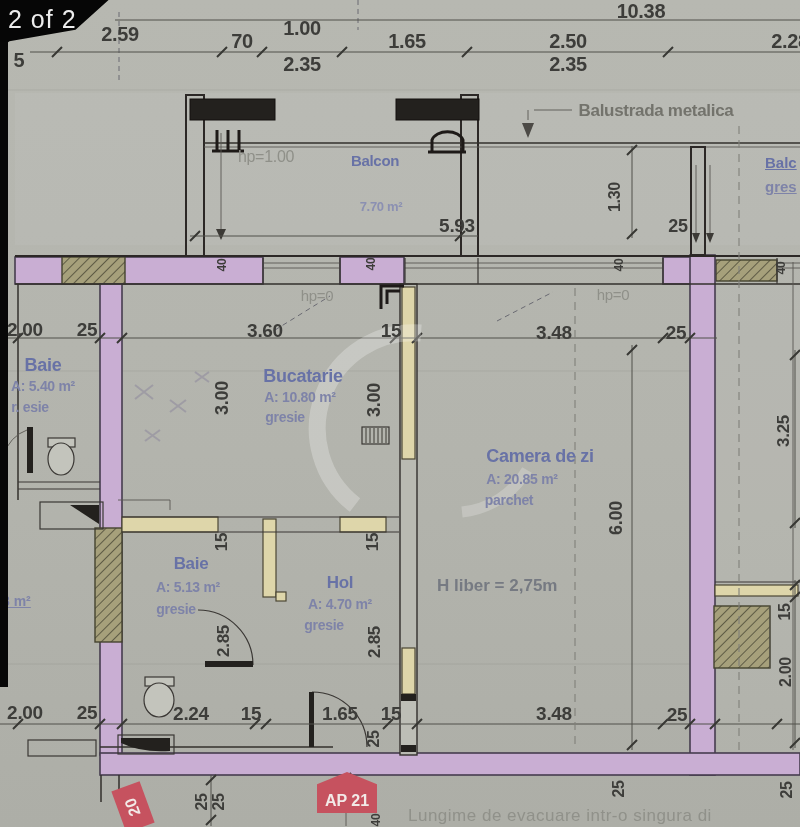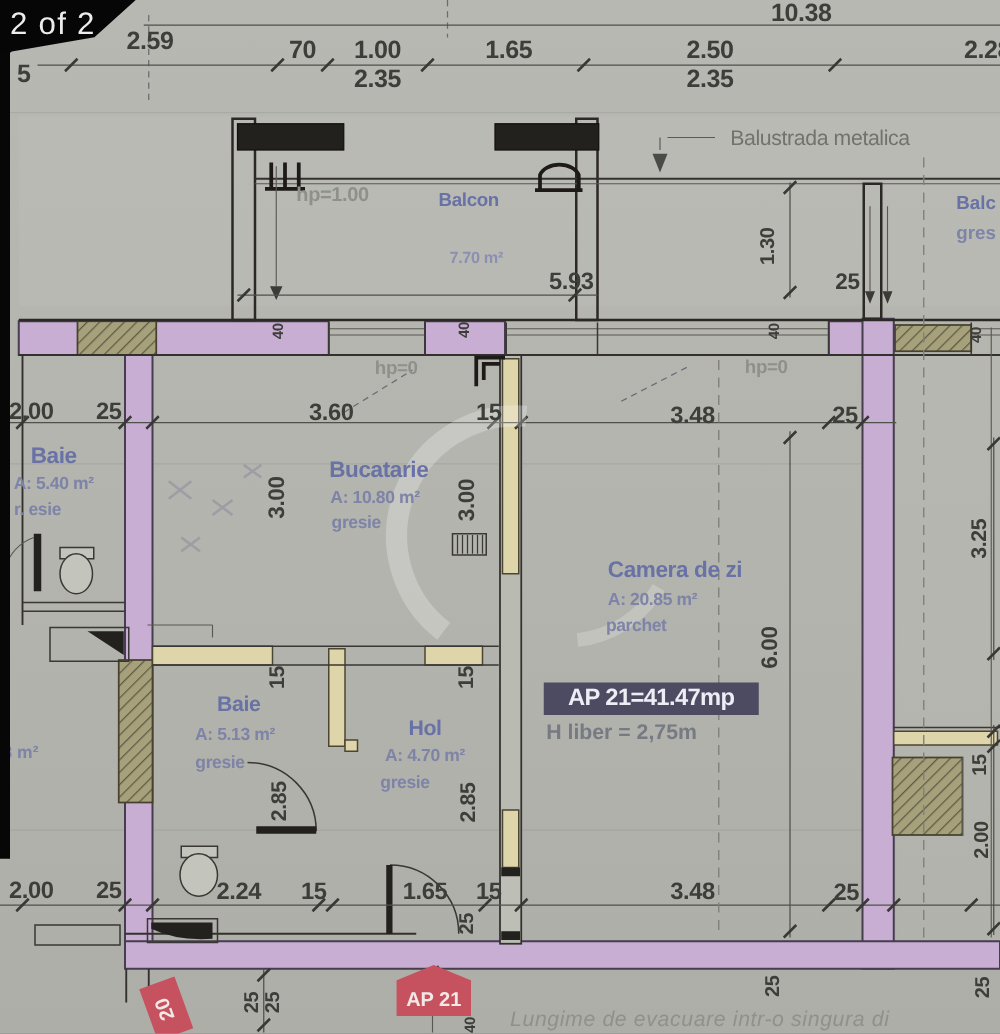"1.00" span.lbl { top: 41px -> 28px }
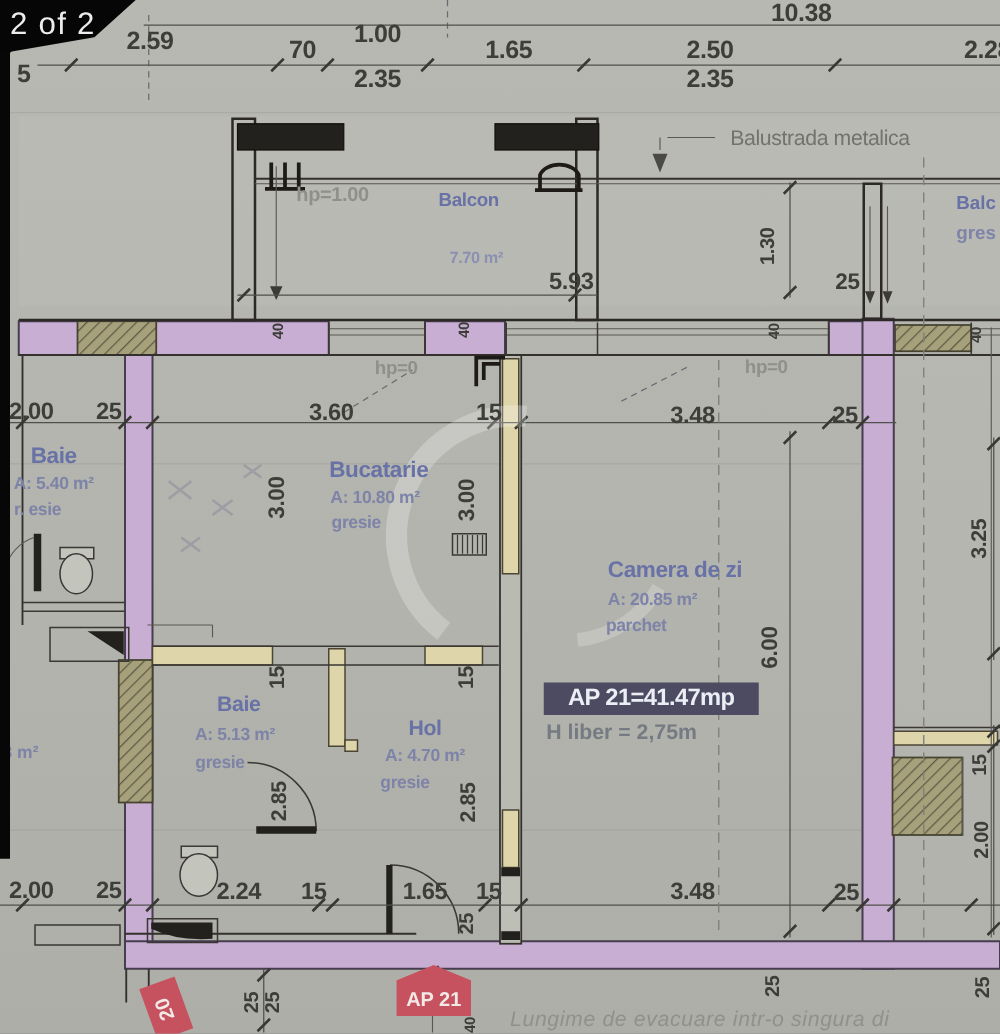"Balustrada metalica" .anno { font-weight: 400 -> 700 }
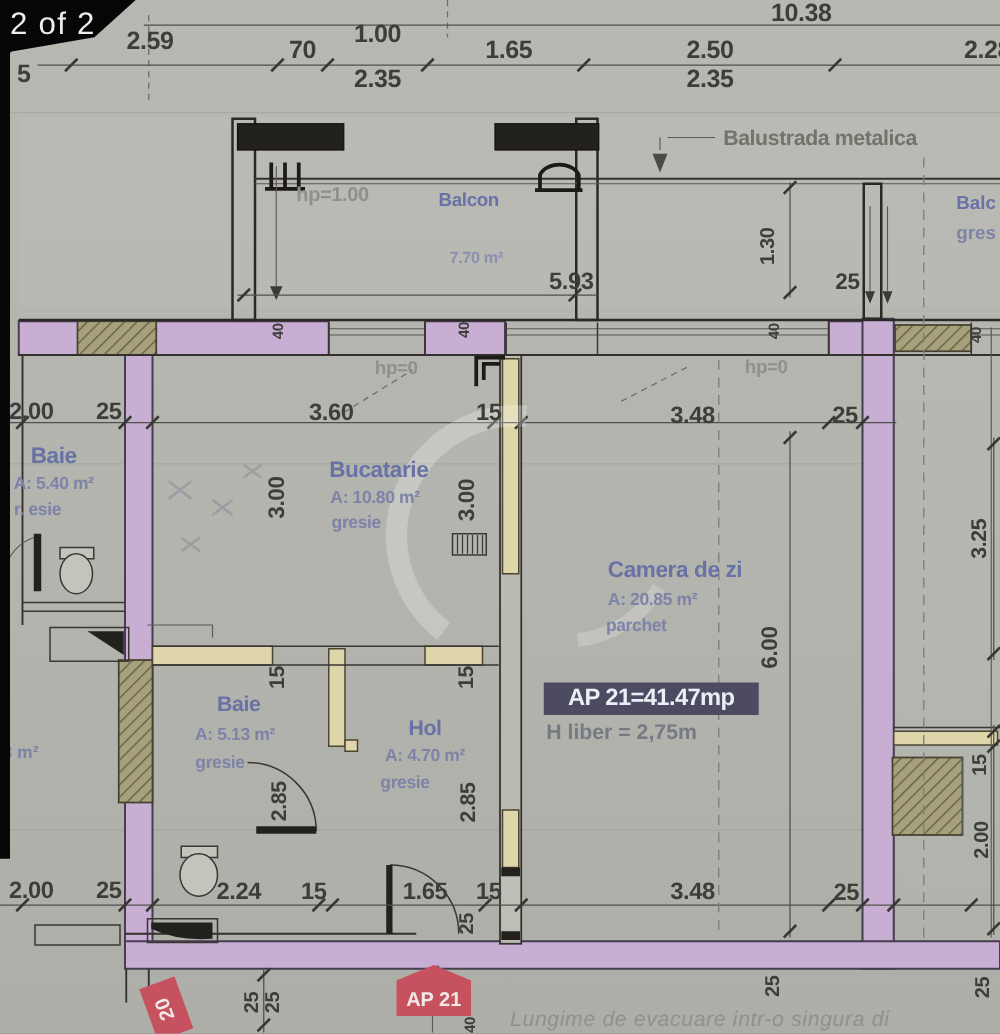"hp=1.00" .gray { font-weight: 700 -> 400 }
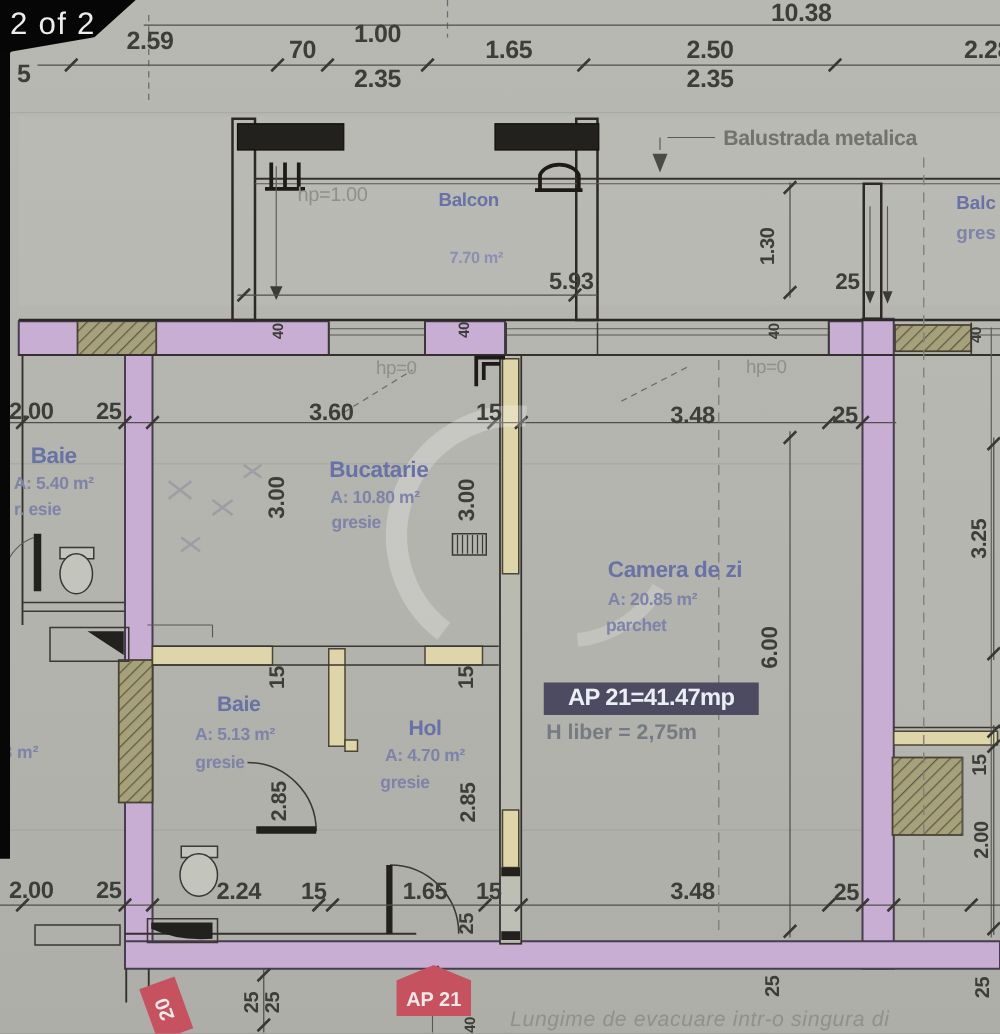"Balc" .lblL { text-decoration: none -> underline }
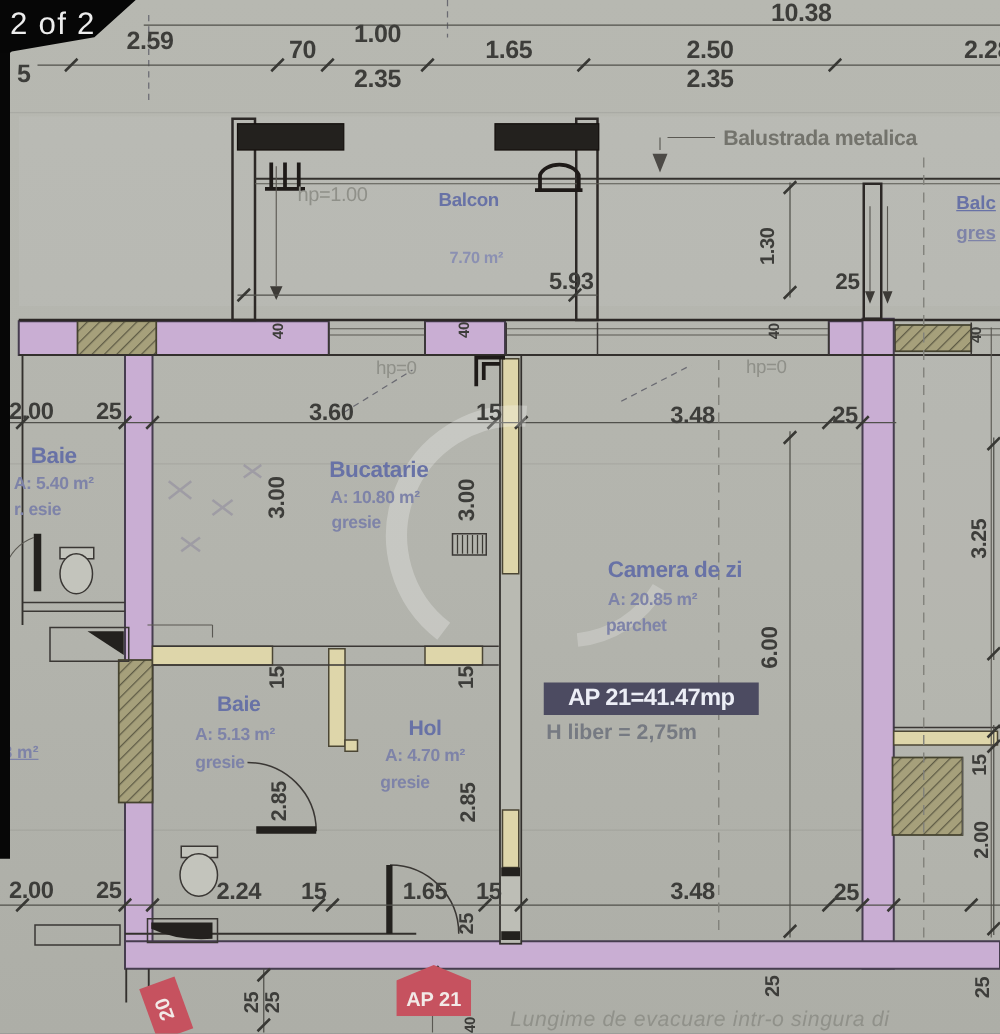"AP 21=41.47mp" div.apbox { html: <div>AP 21=41.47mp</div> -> none }
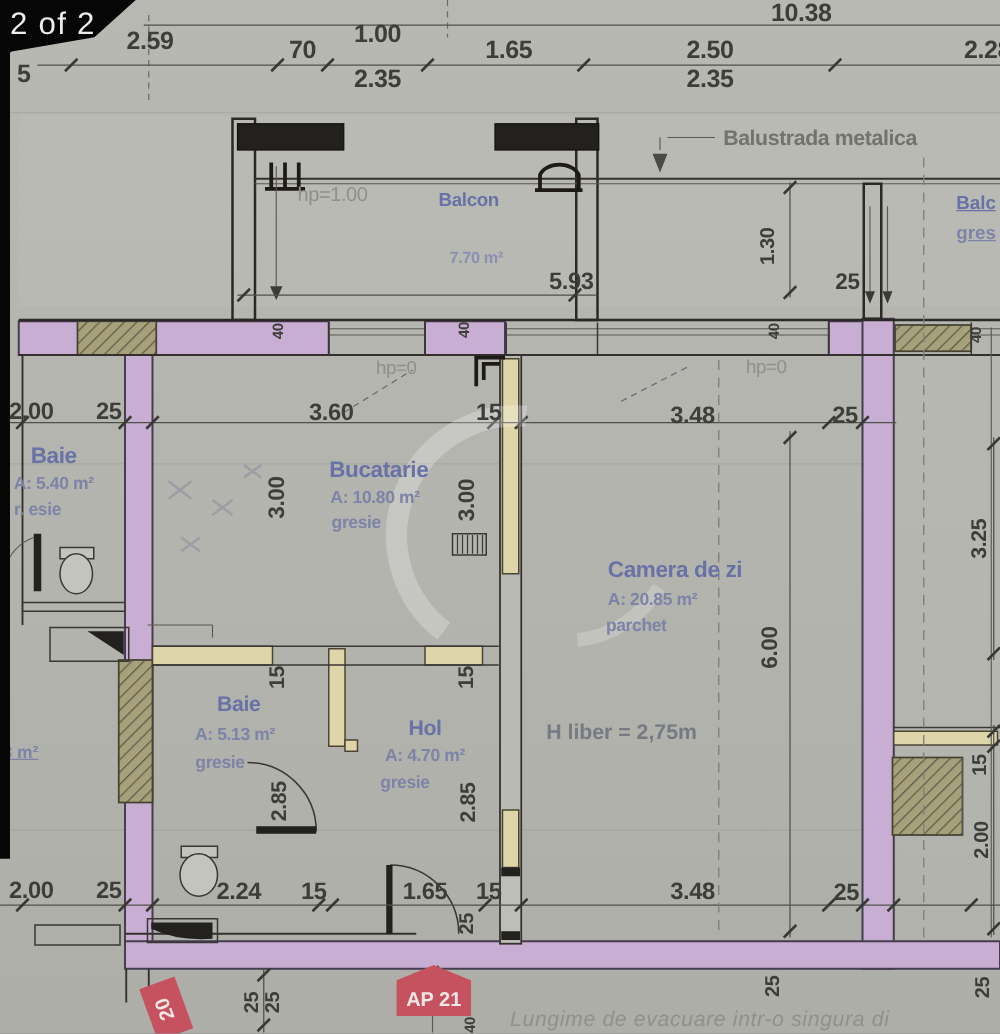"Lungime de evacuare intr-o singura" #note { font-style: italic -> none }
